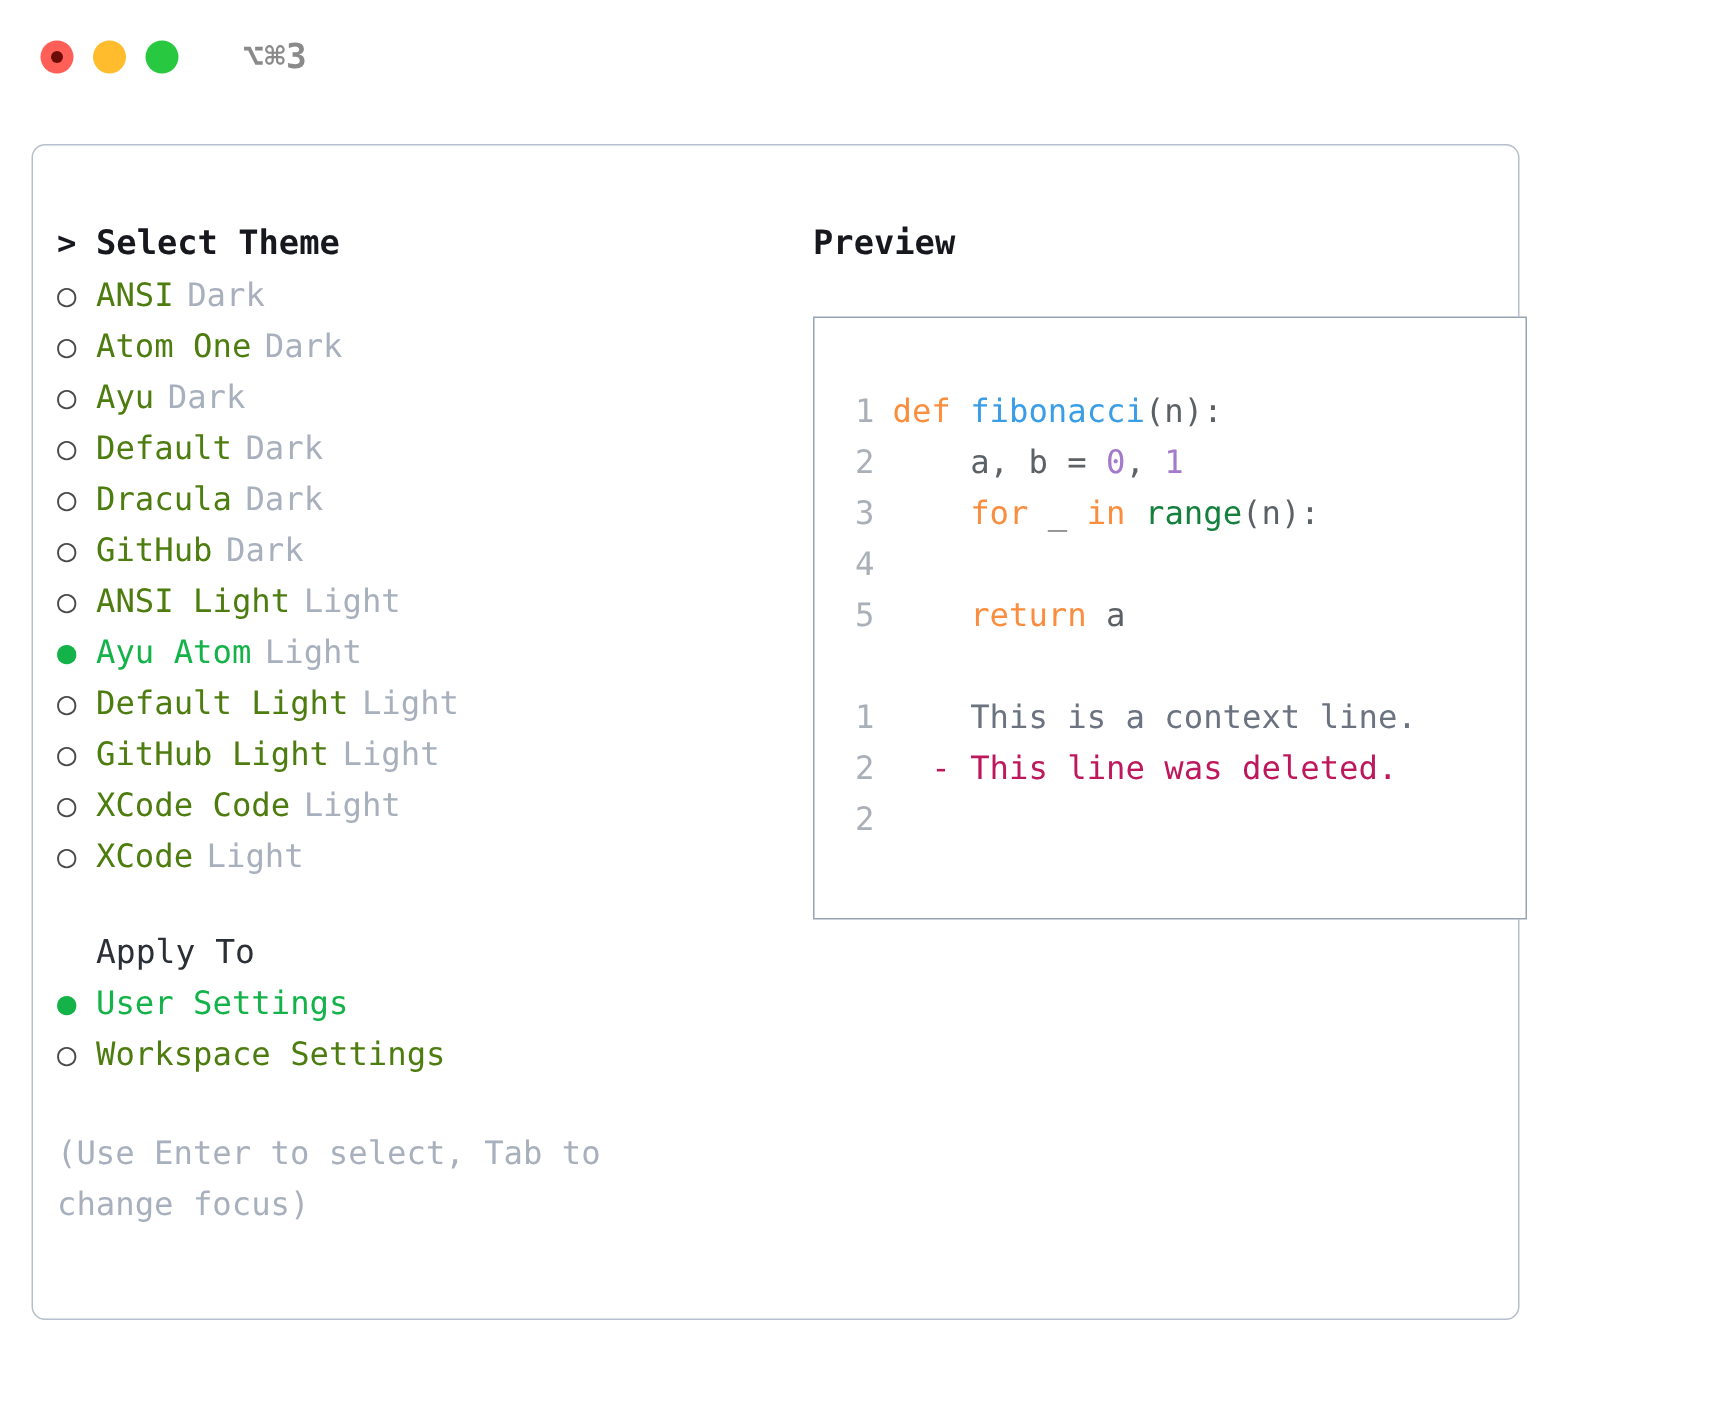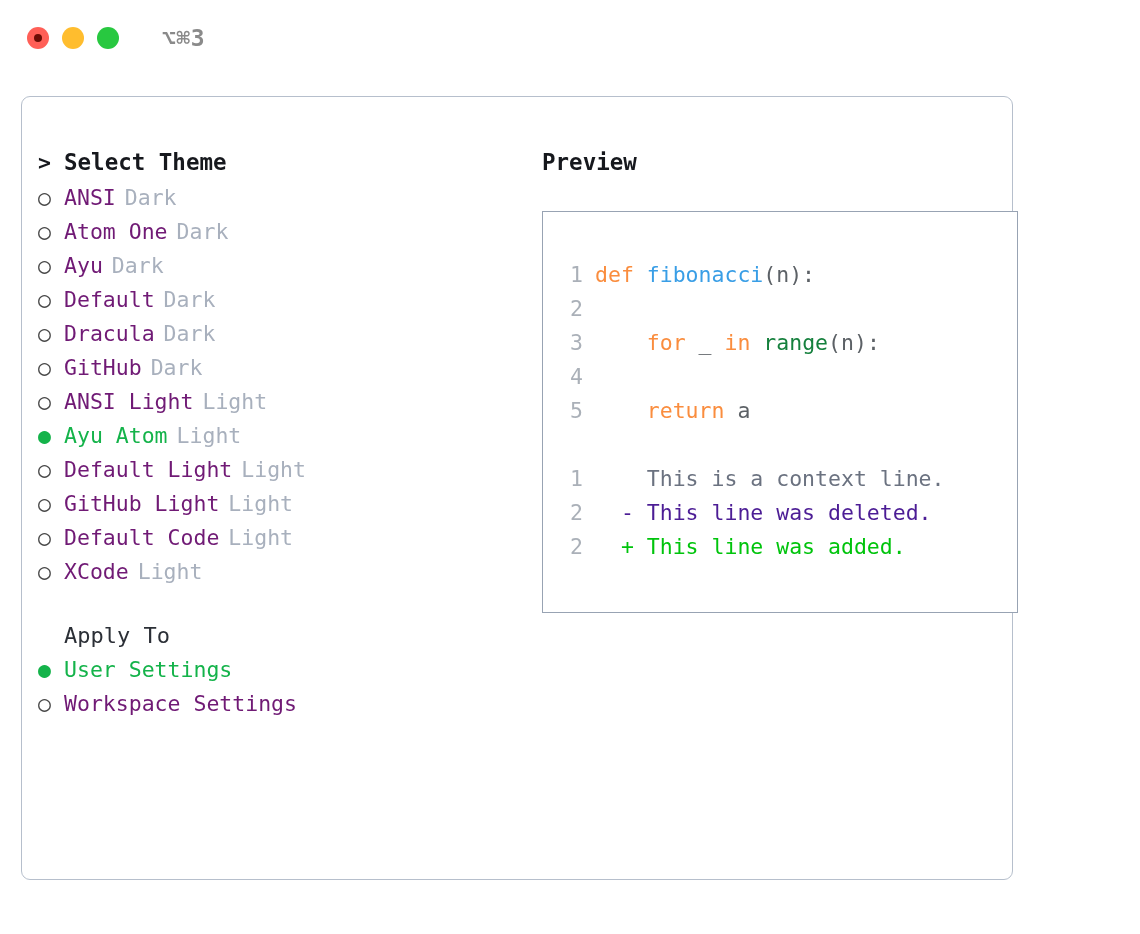"ANSI" .item-label { color: #701a75 -> #4d7c0f }
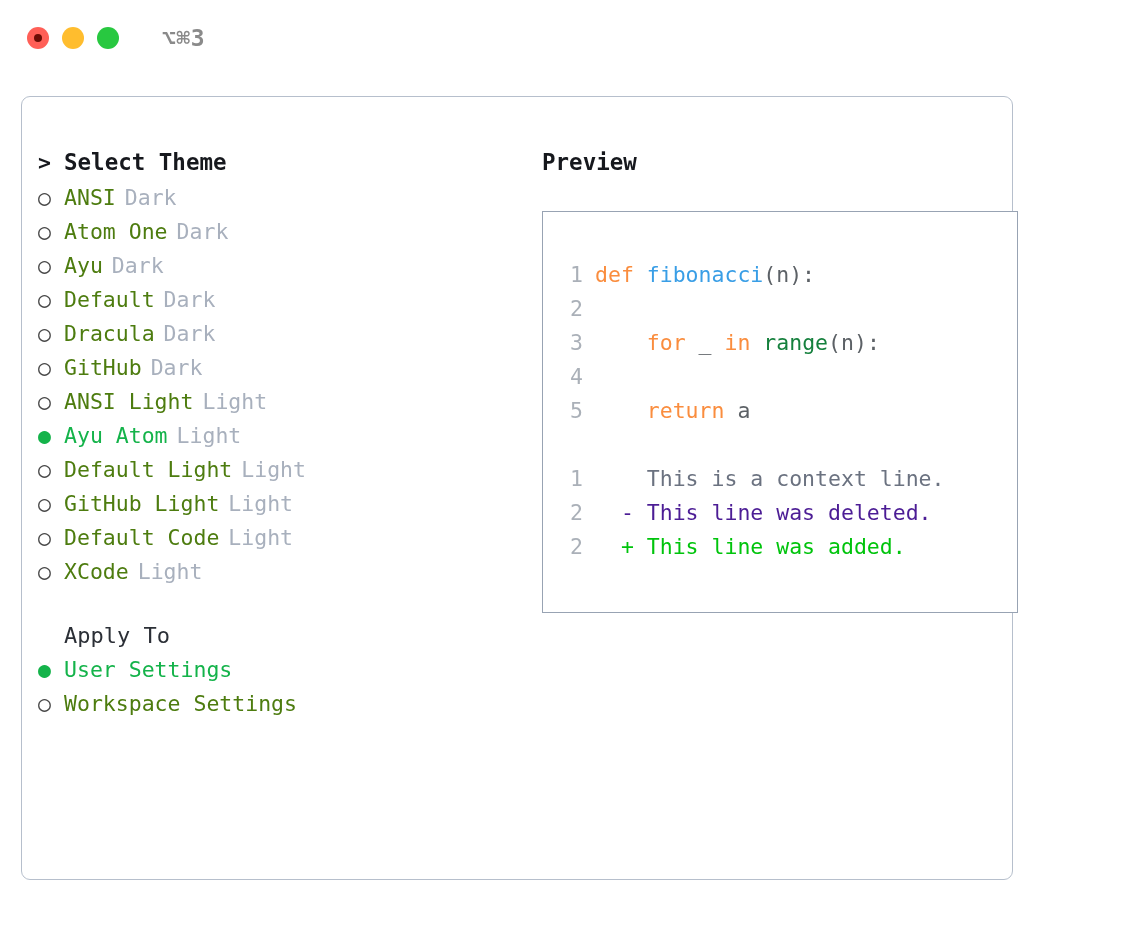"a, b = 0, 1" span.code-text { html: none -> <span><span> a, b = </span><span>0</span><span>, </span><span>1</span></span> }
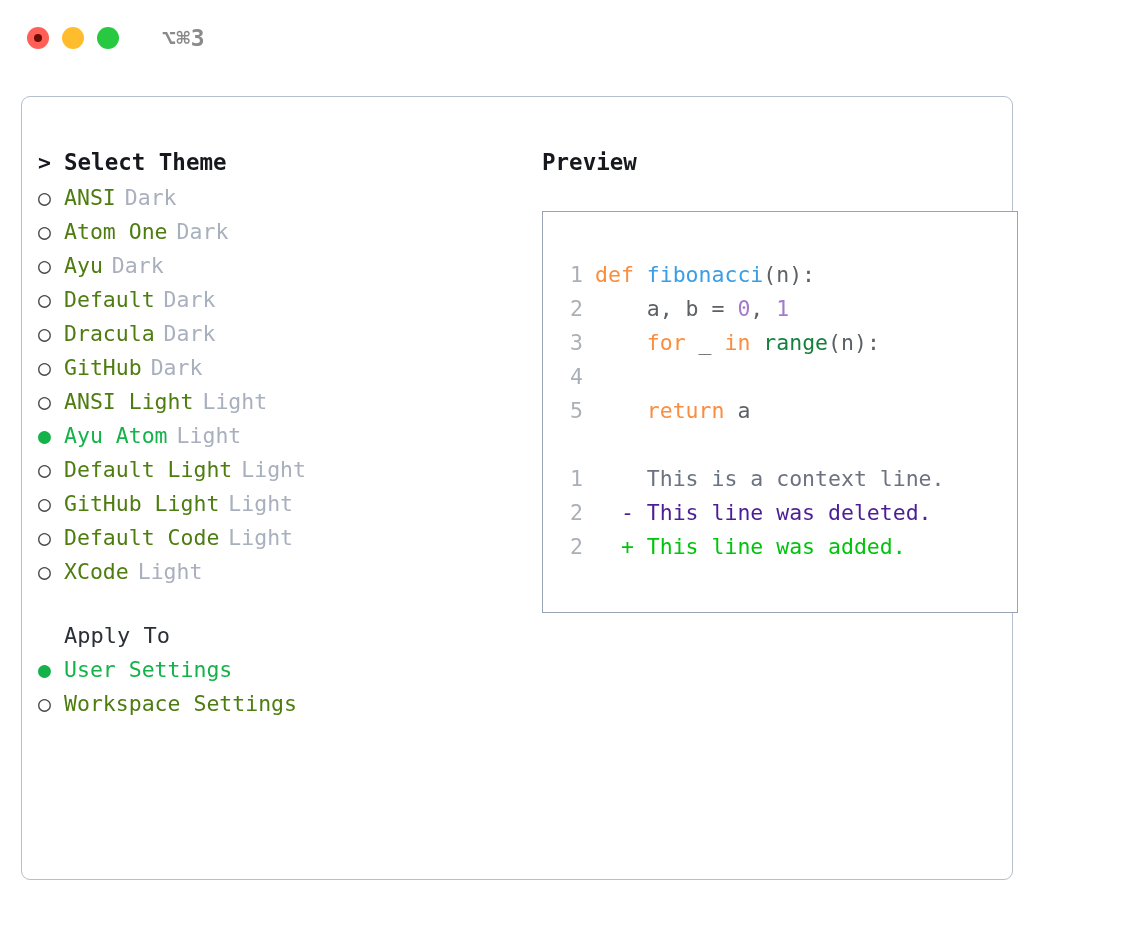"- This line was deleted." .t-del { color: #4c1d95 -> #be185d }
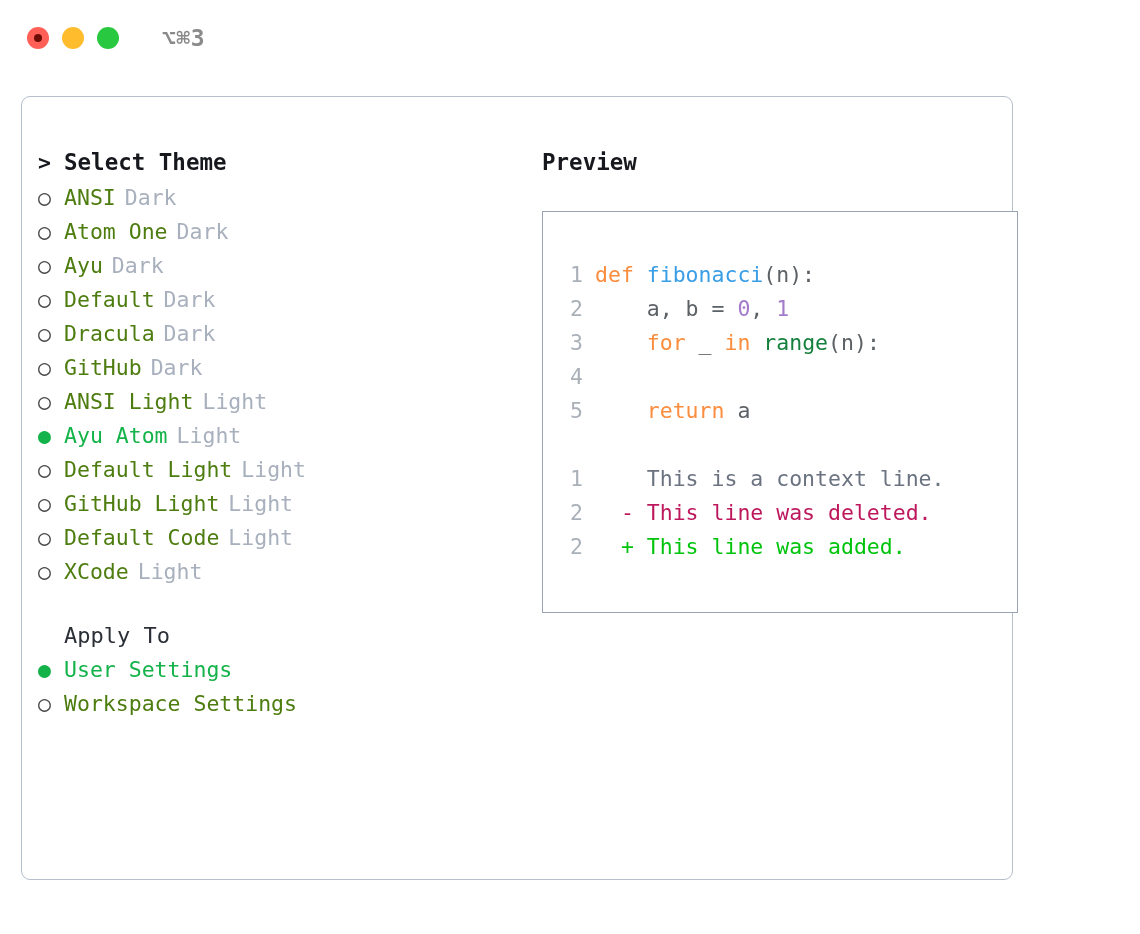"Default Code" span.item-label { text: Default -> XCode }
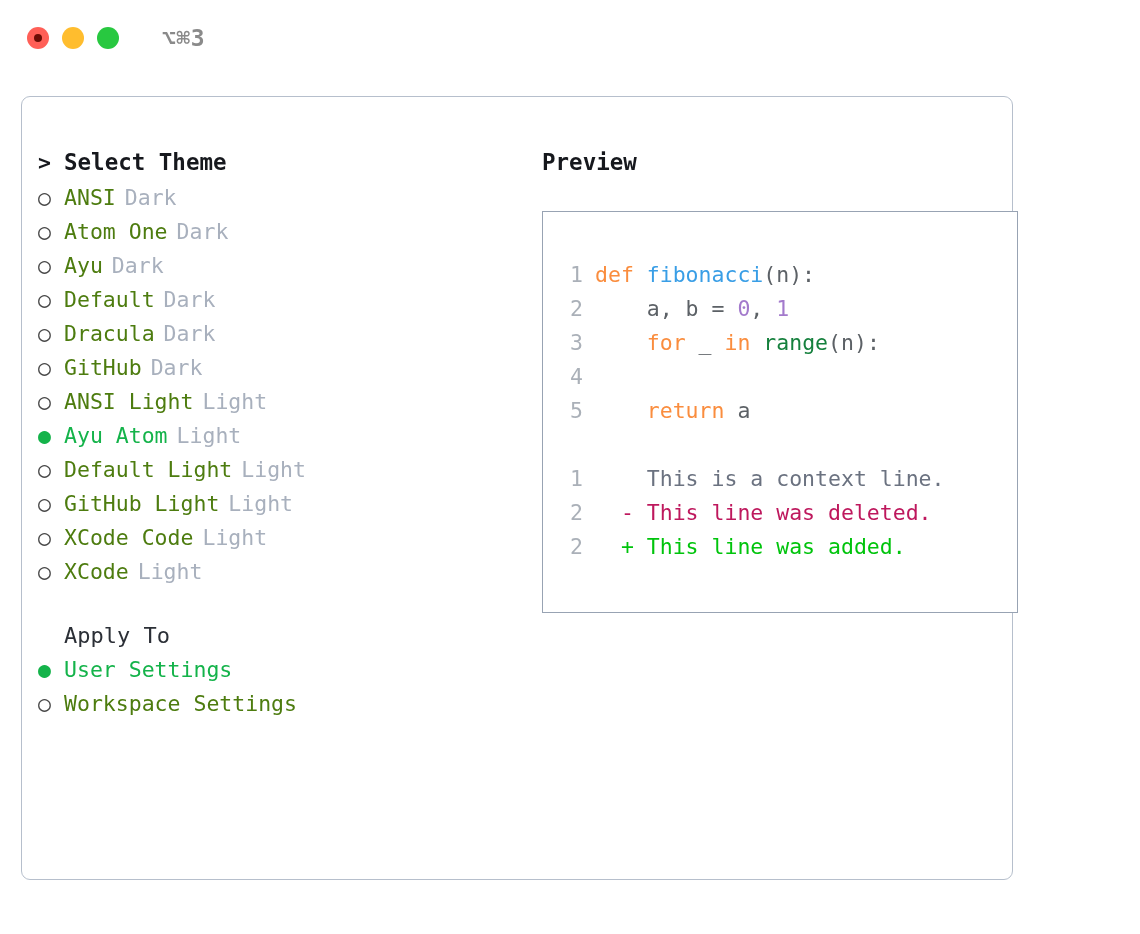"+ This line was added." span.code-text { html: <span> + This line was added.</span> -> none }
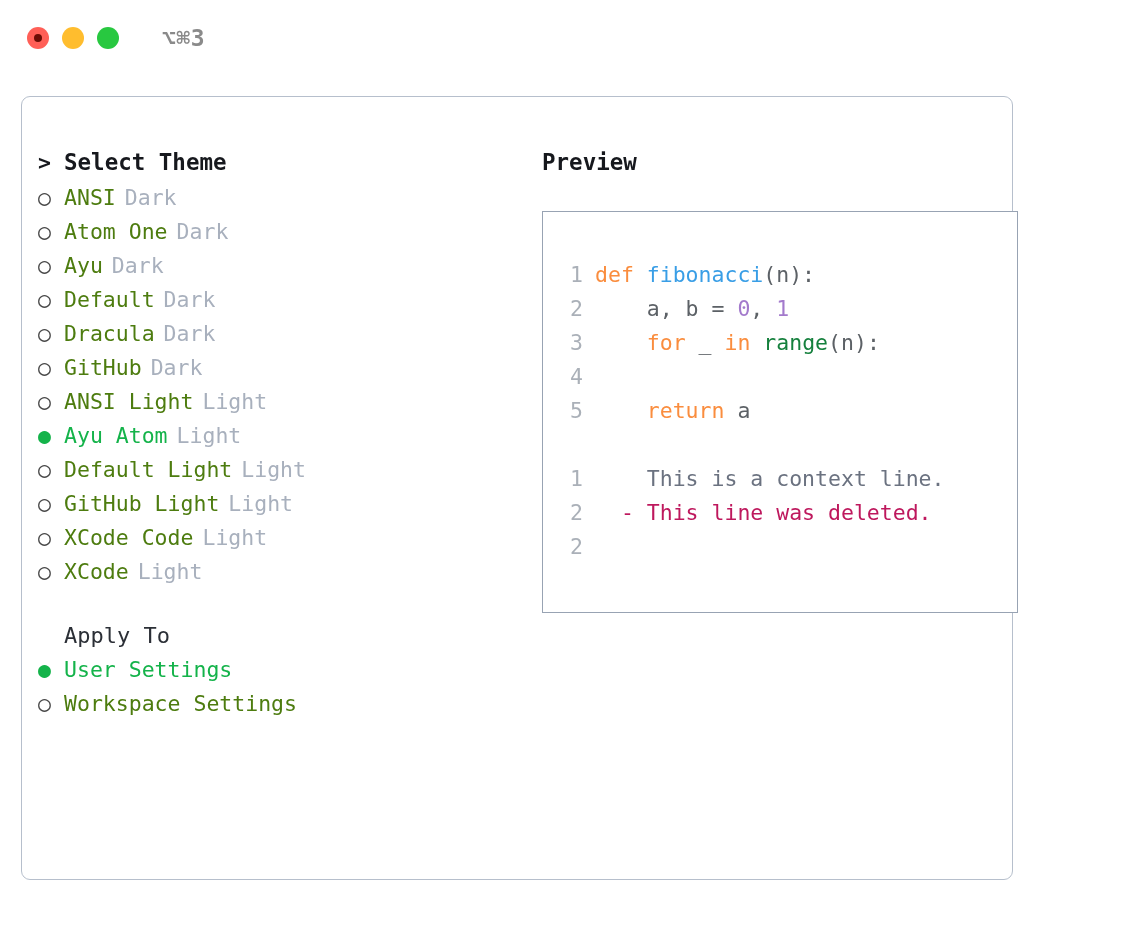"(Use Enter to select, Tab" div.hint { html: none -> <div>(Use Enter to select, Tab to change focus)</div> }
